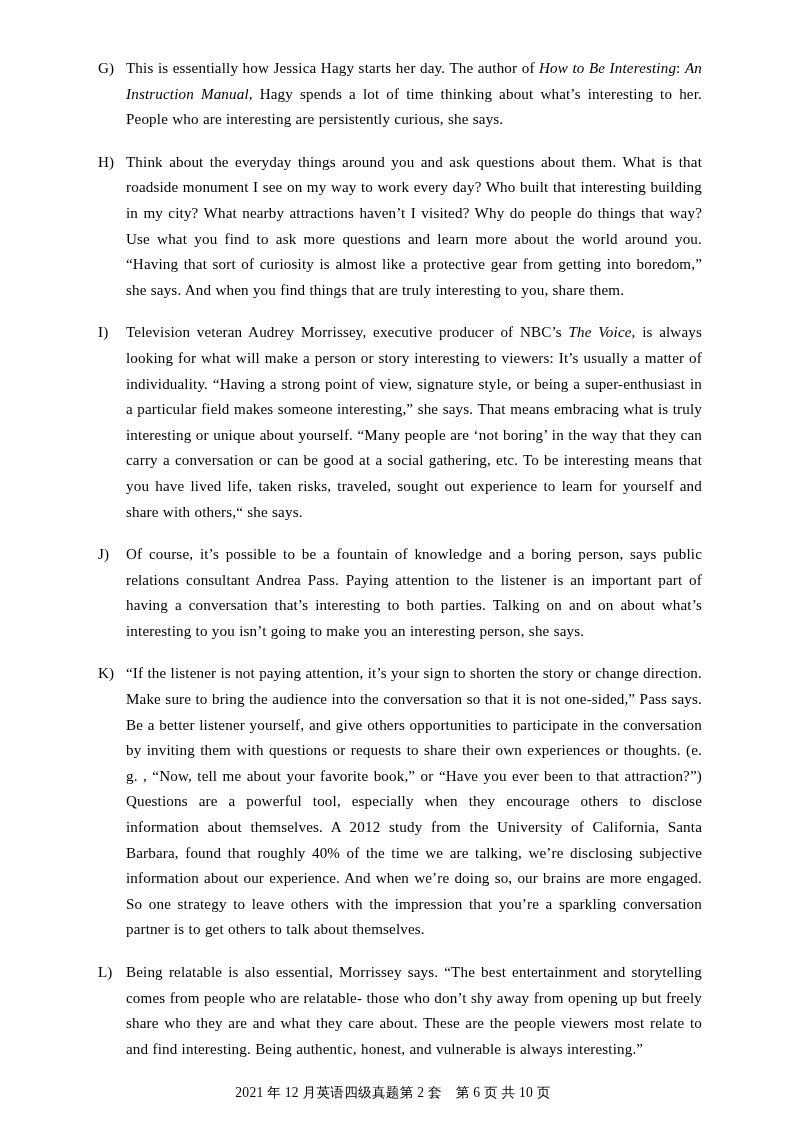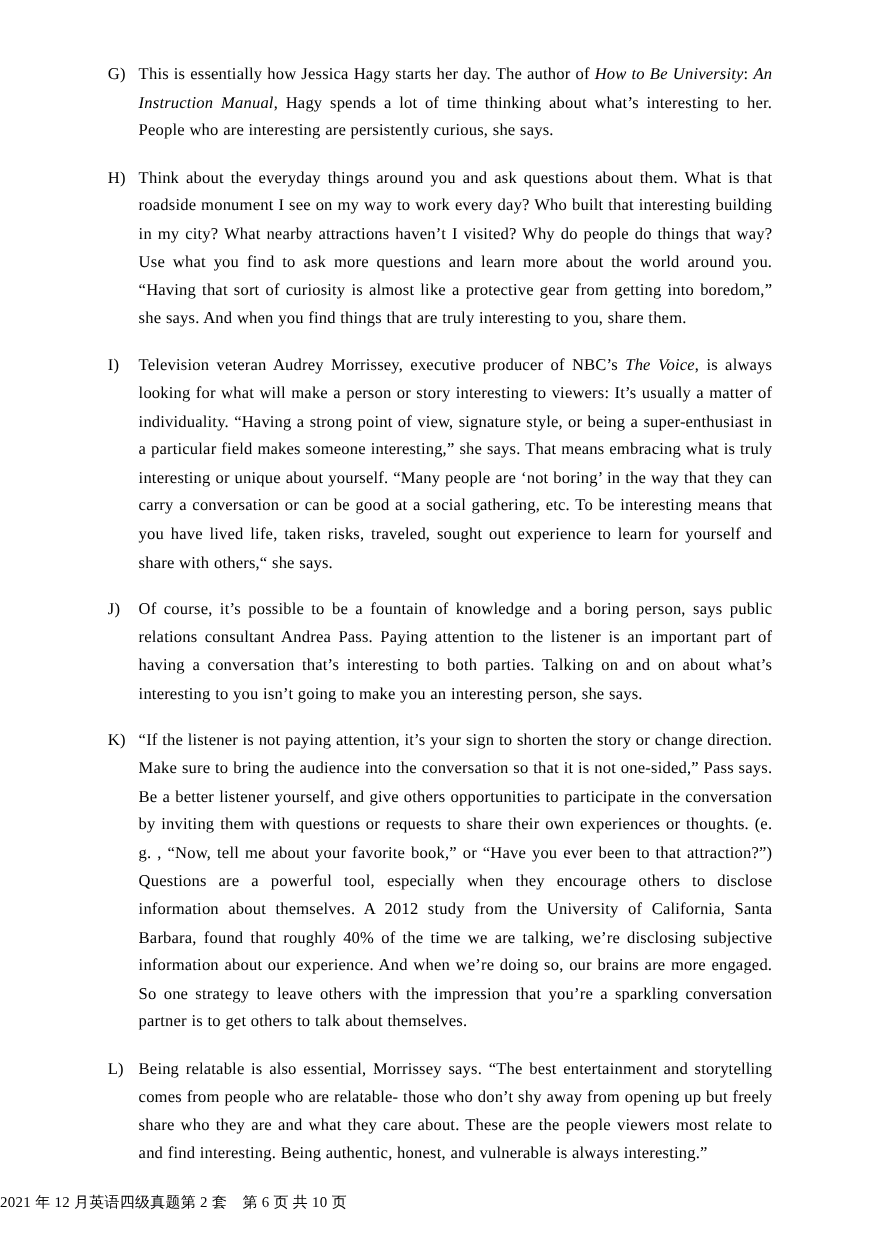"How to Be University" i { text: University -> Interesting }
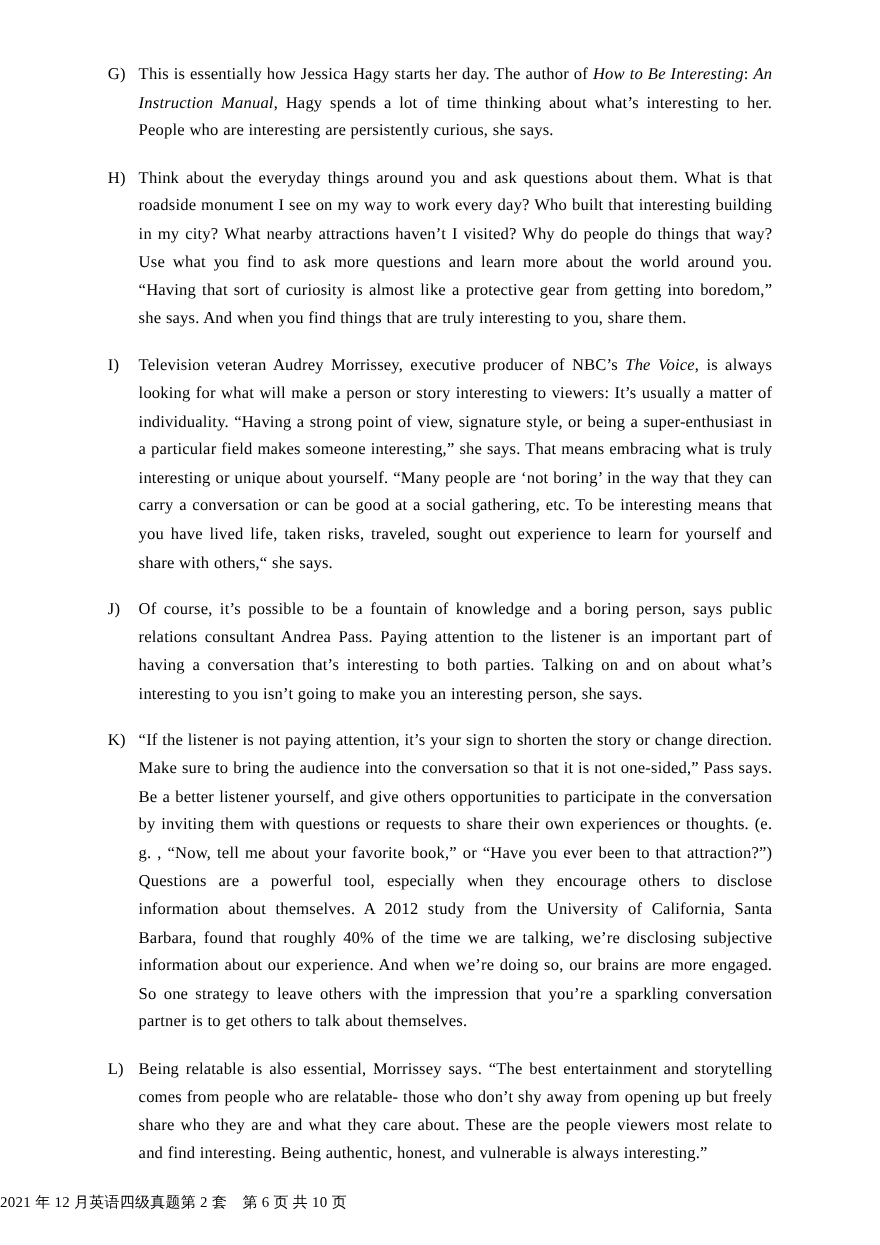"2021 年 12 月英语四级真题第 2" #footer { left: 0 -> 15px; text-align: left -> center }
